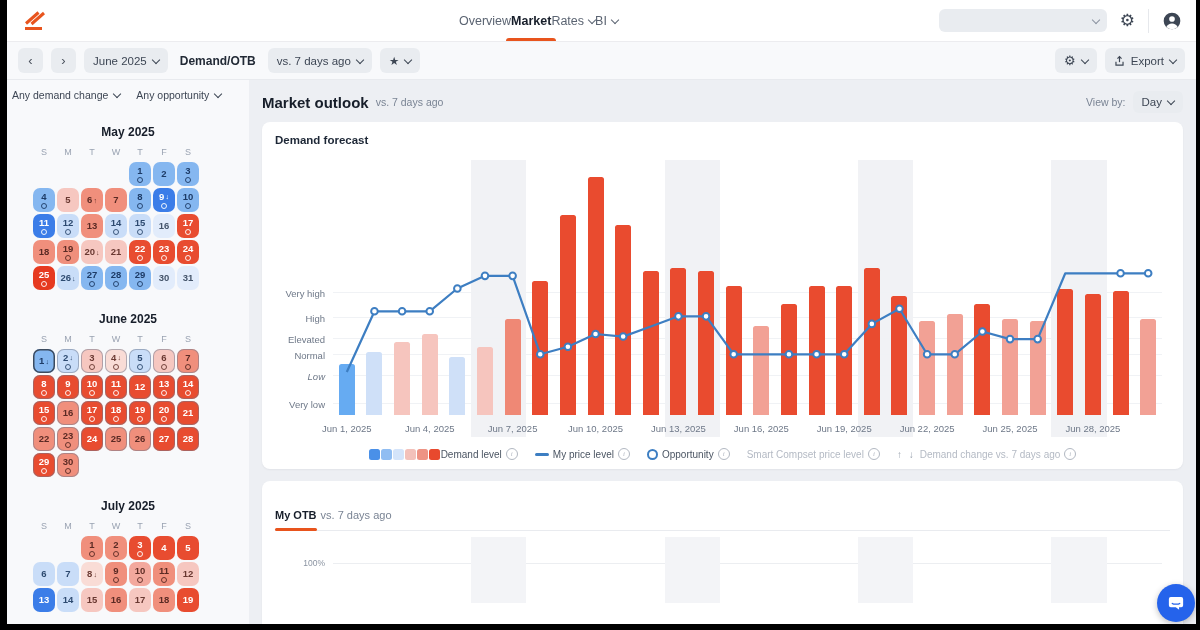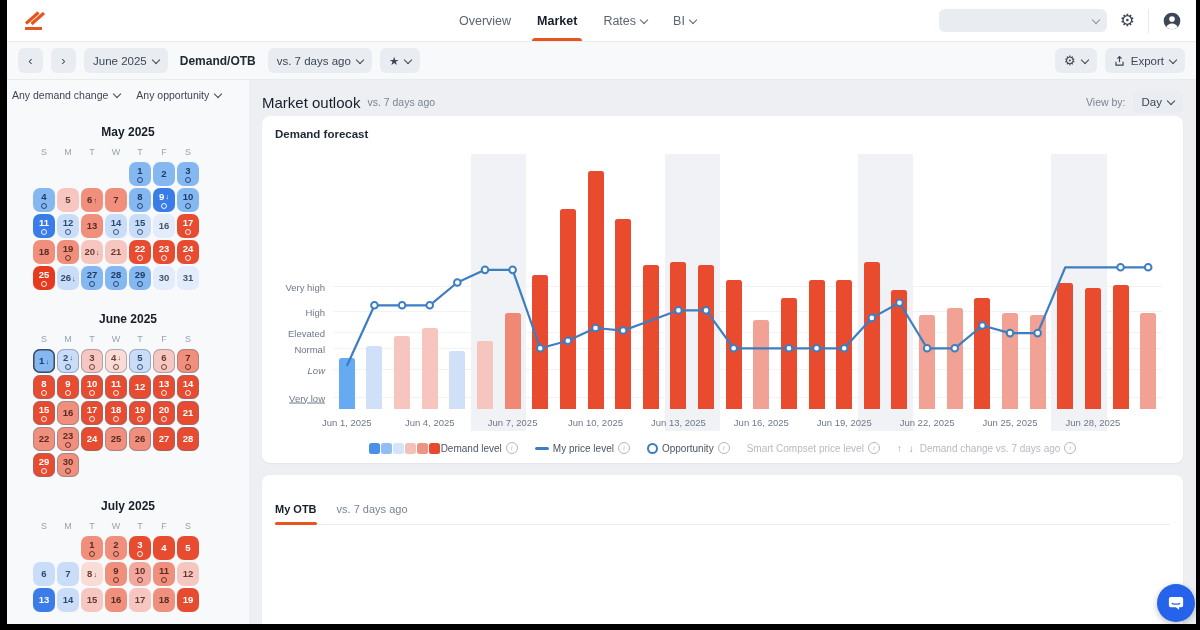"Overview" .nav-center { gap: 26px -> none }
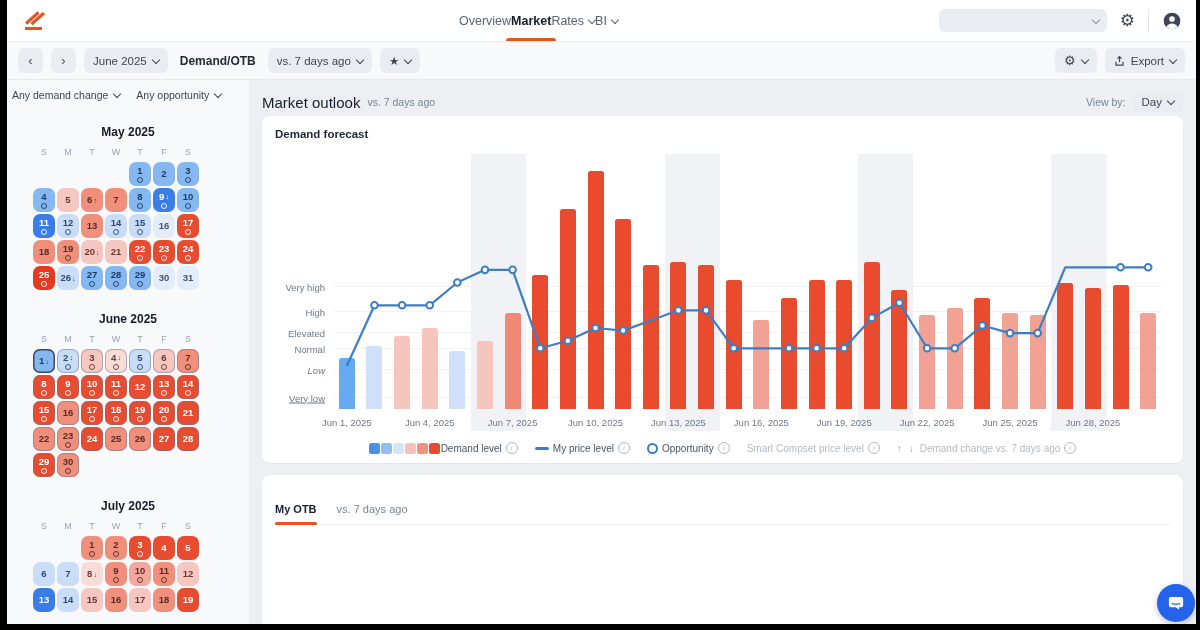"Market outlook" .page-title { font-weight: 400 -> 700 }
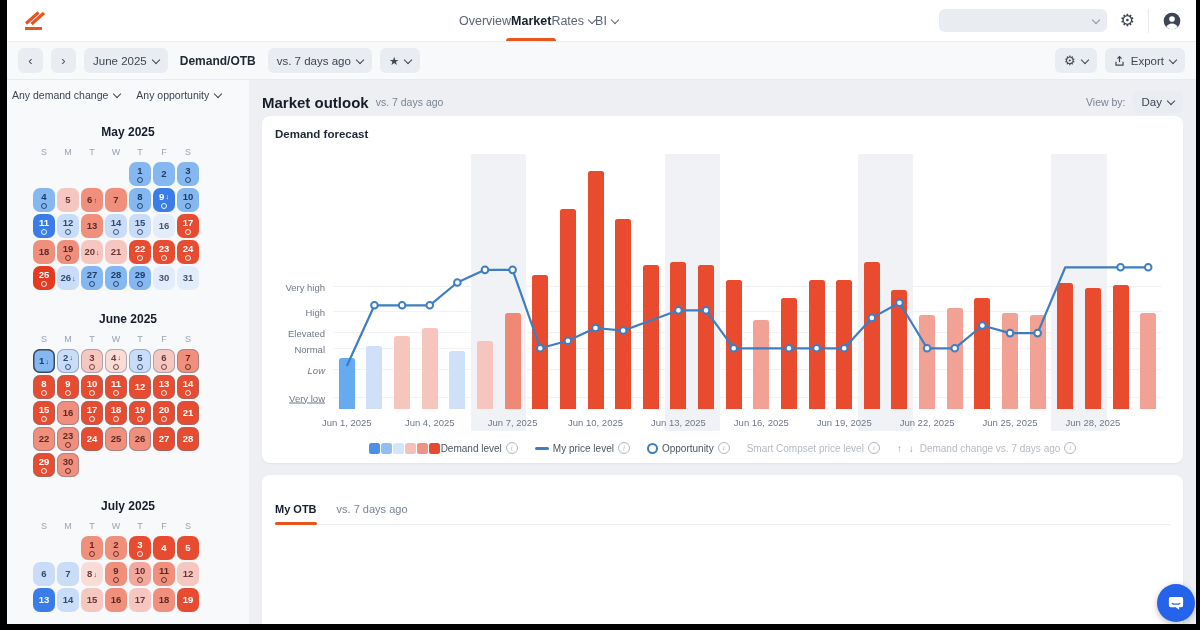"Demand forecast" .demand-card { margin-top: 3px -> 9px }
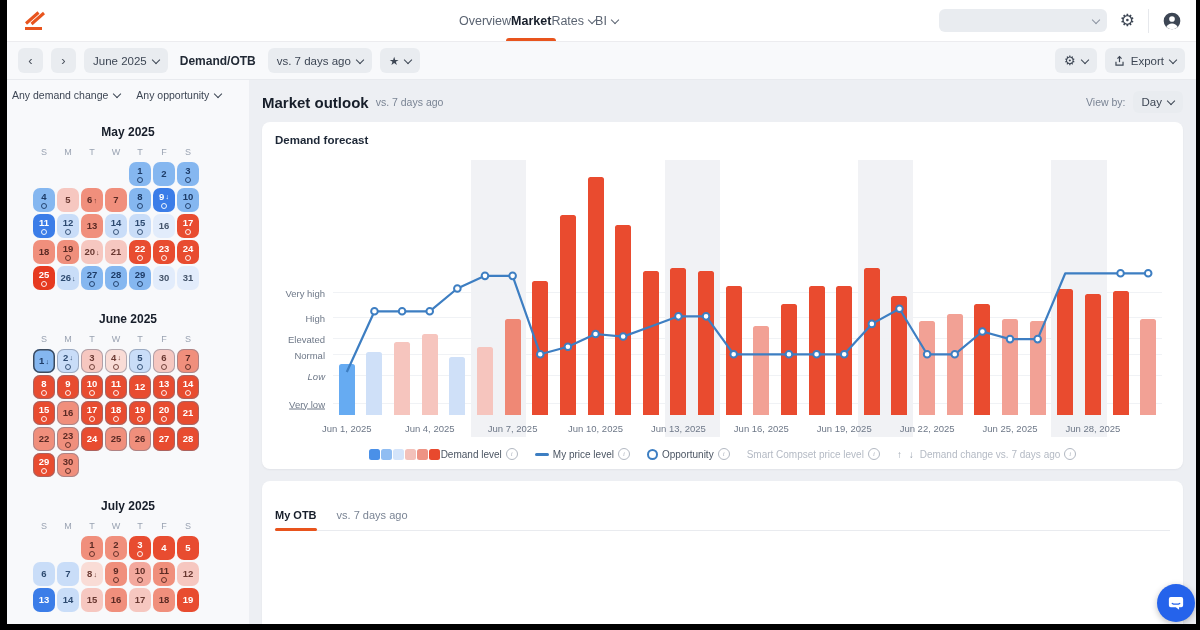"Very low" span.ylab { text-decoration: underline -> none }
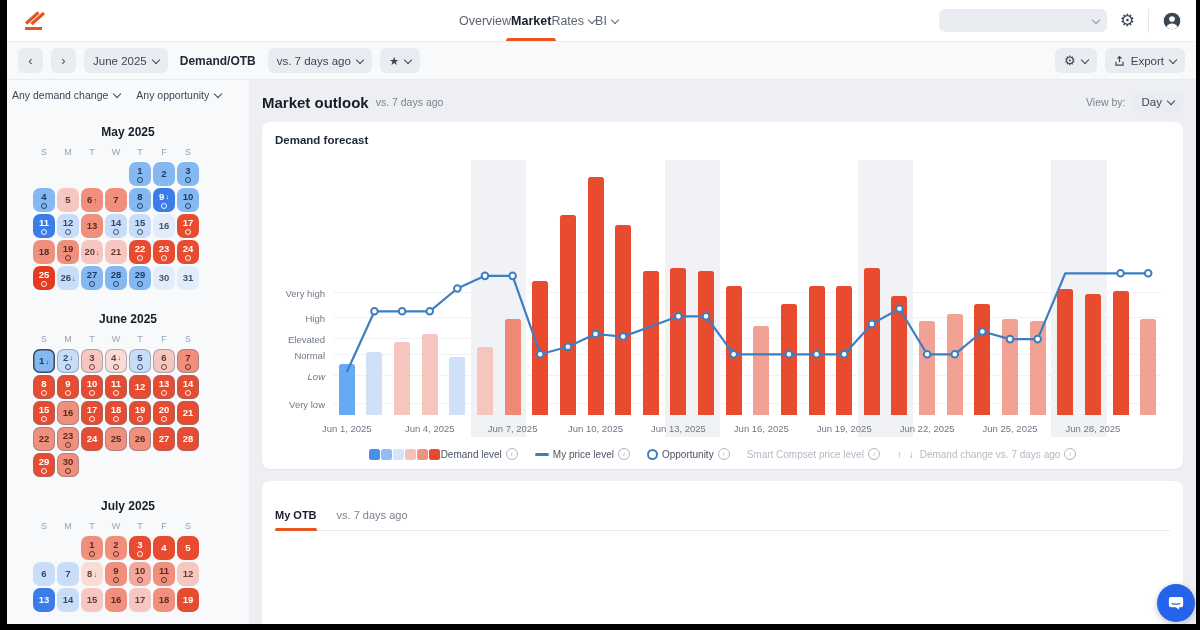"My OTB" .tabs { gap: 20px -> 4px }
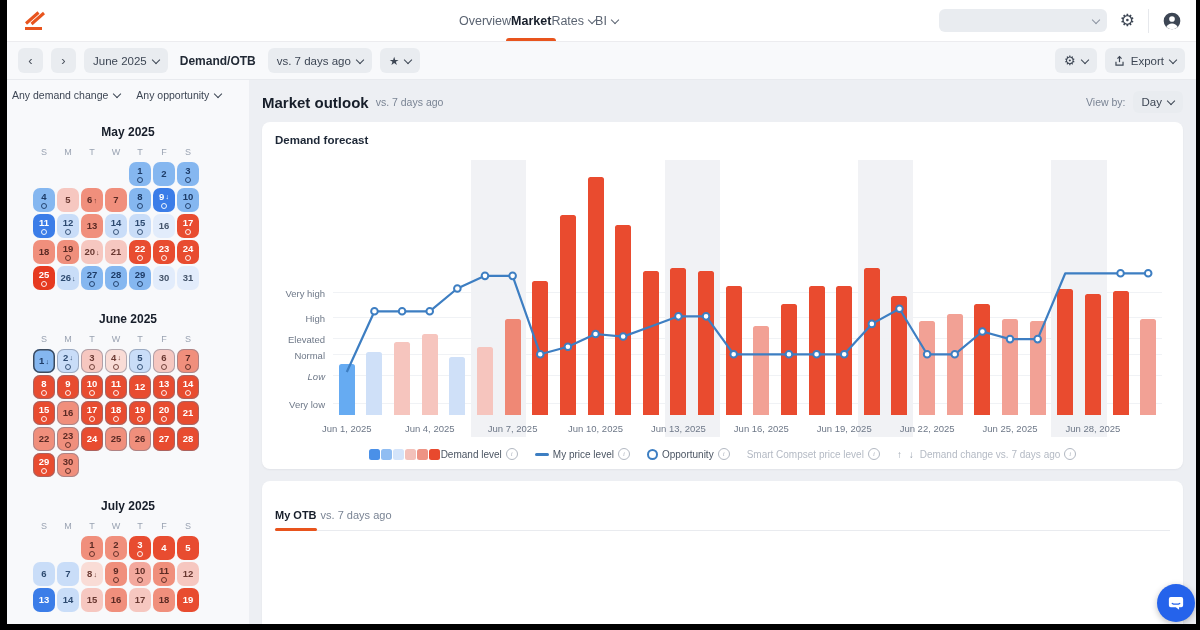"100%" div.occ-plot { html: none -> <div> <span>100%</span> <div></div> <div></div> <div></div> <div></div> <div></div> </div> }
